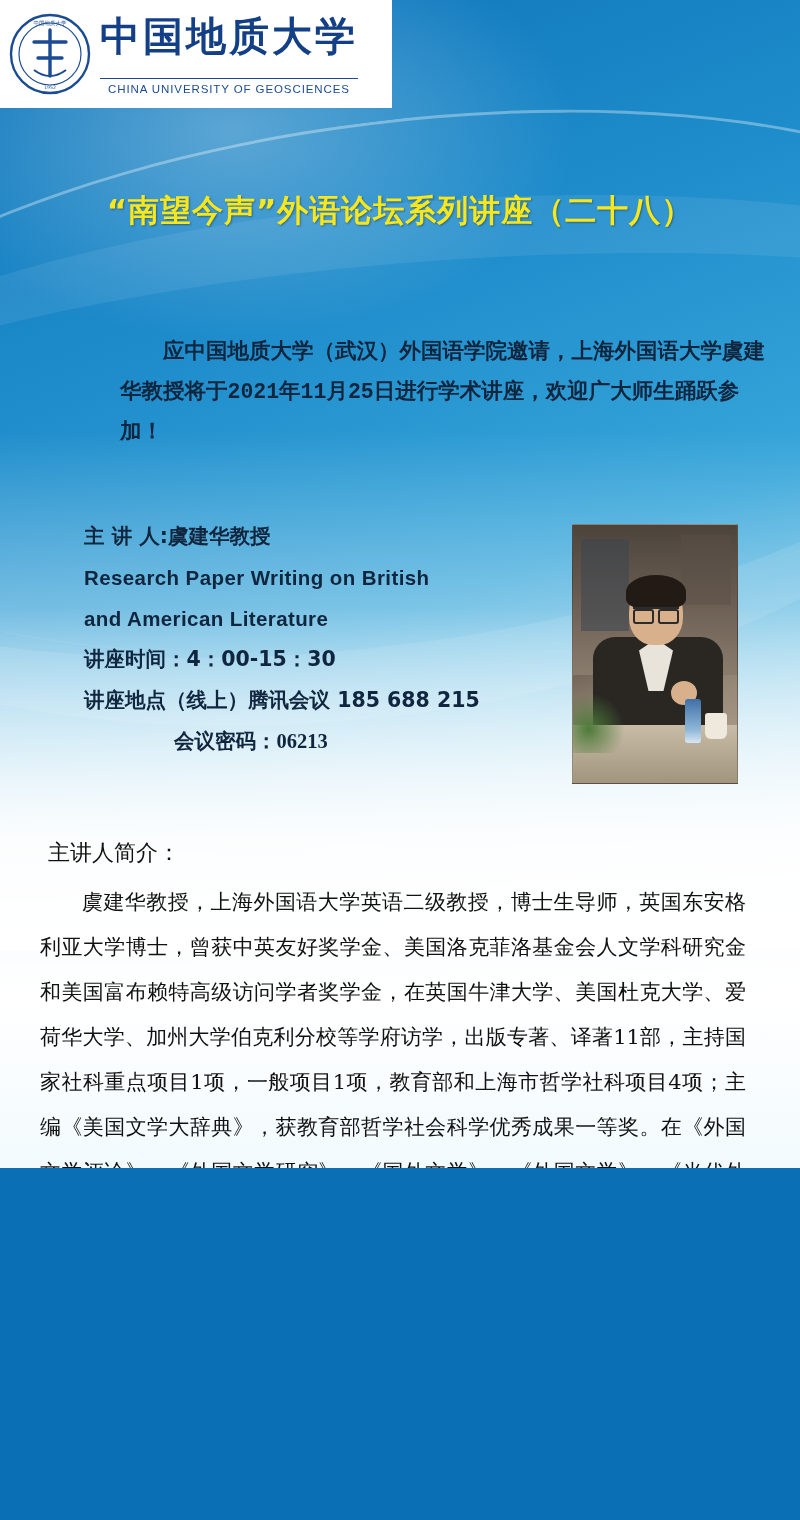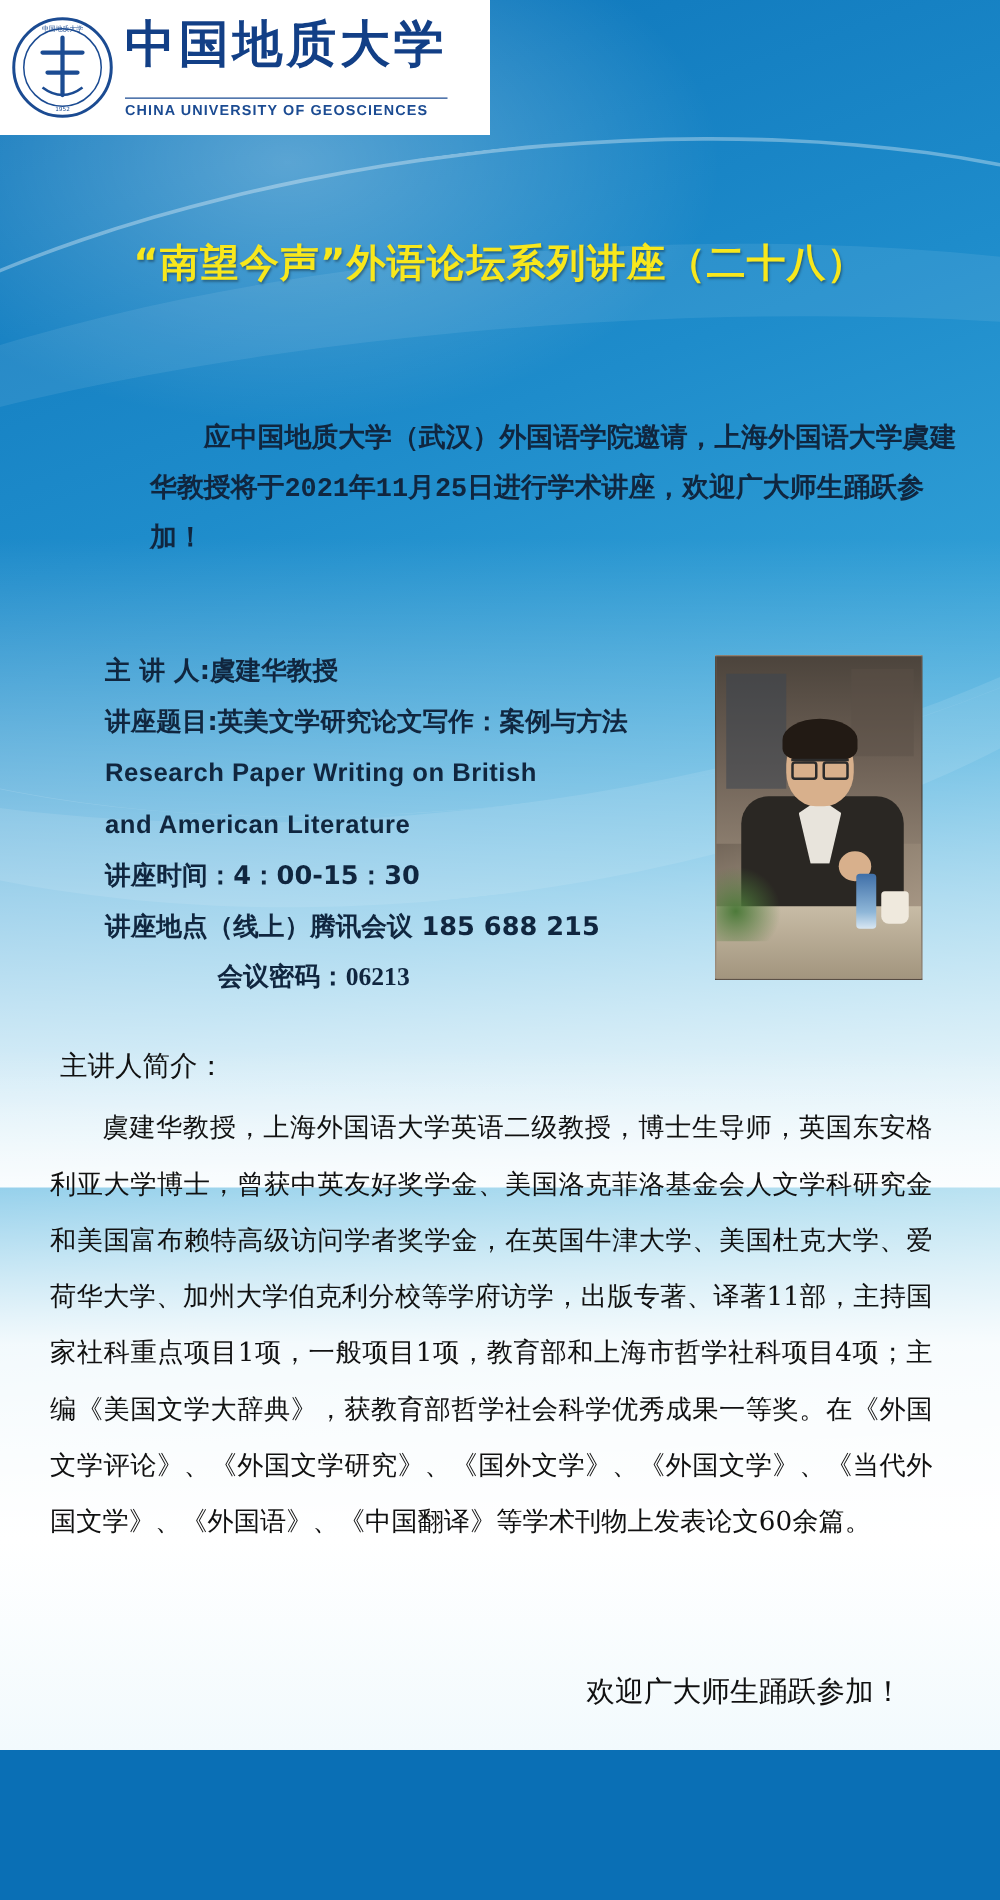"中国地质大学" .poster { height: 1400px -> 1168px }
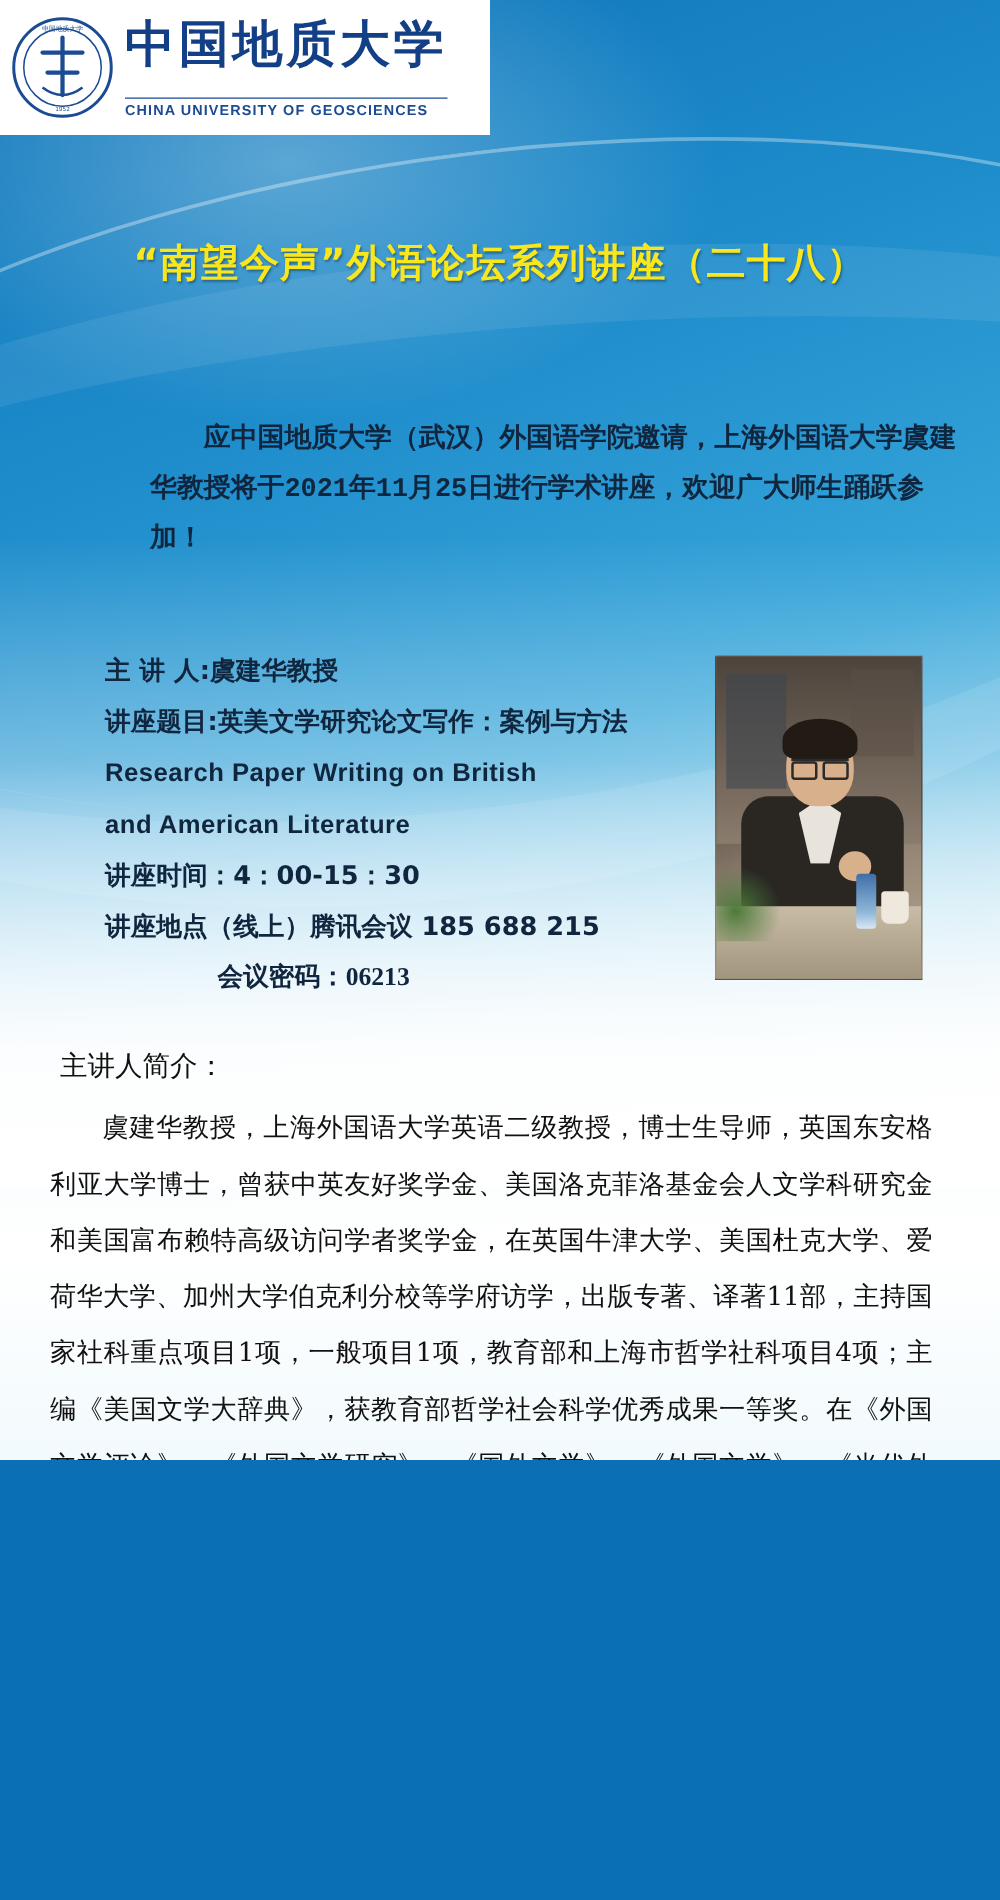"CHINA UNIVERSITY OF GEOSCIENCES" .logo-en { font-weight: bold -> normal; text-align: none -> center }
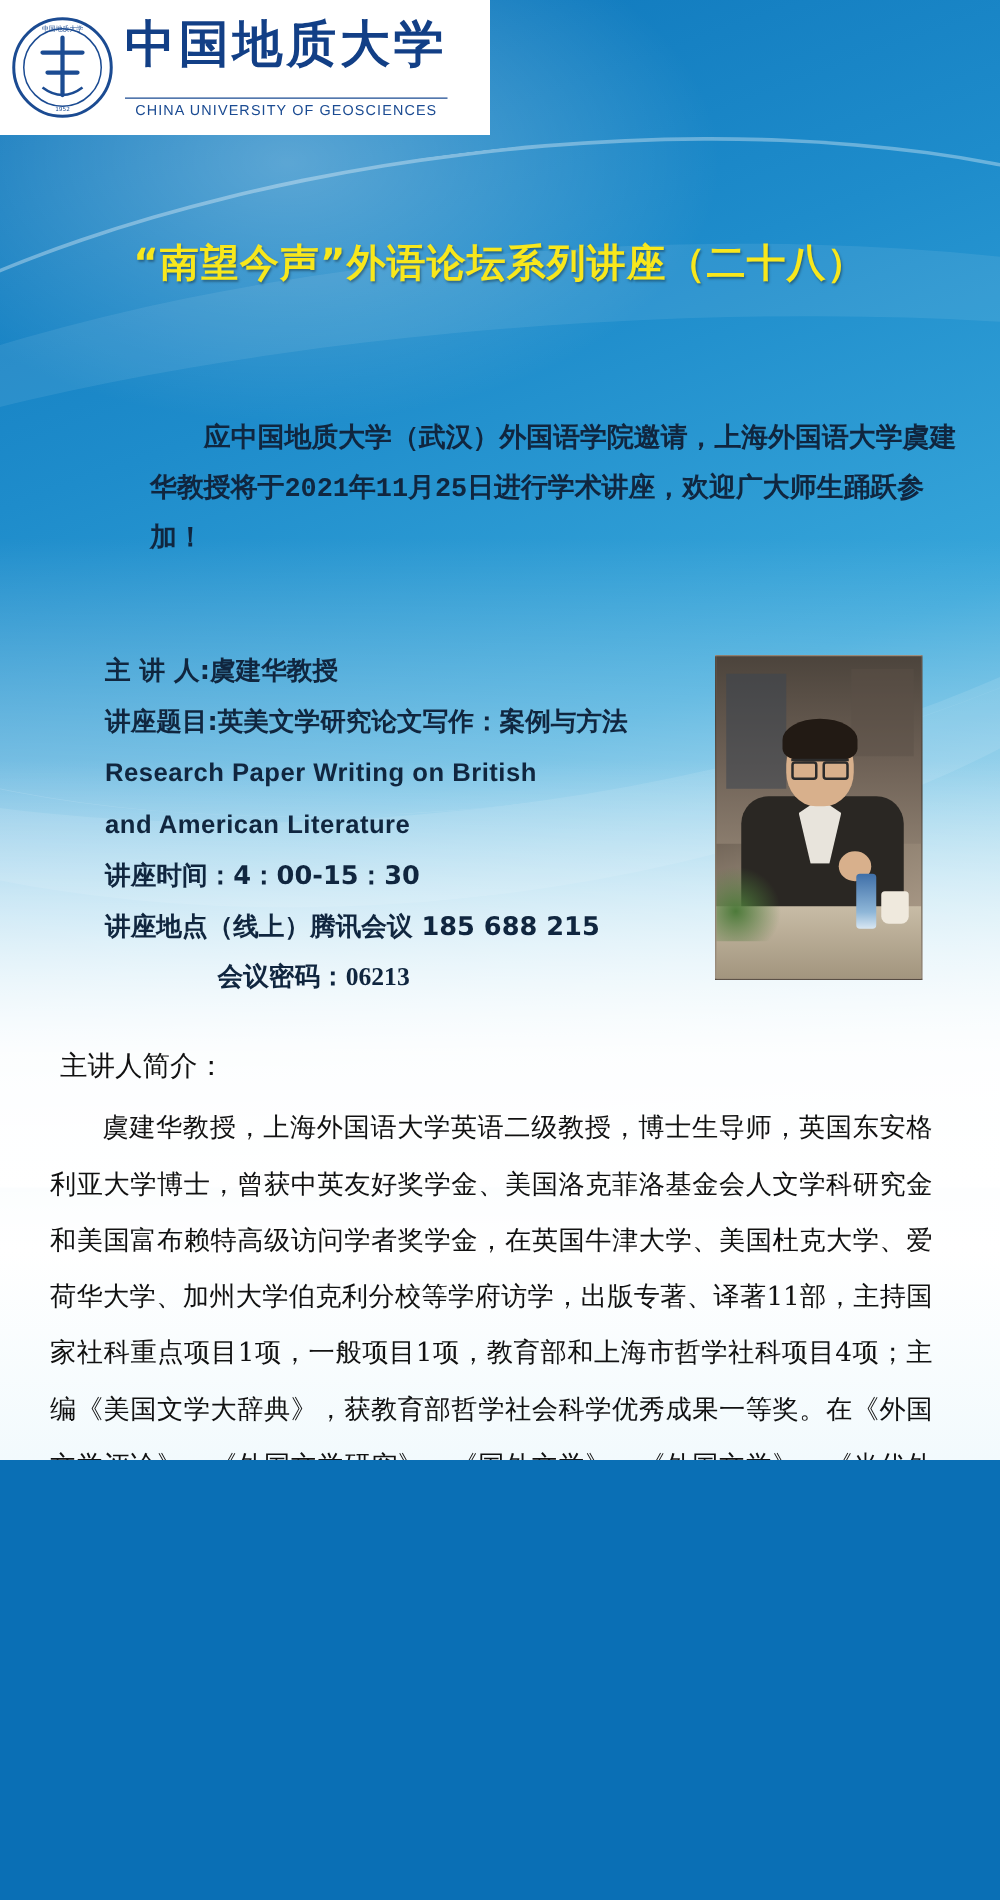"讲座题目:英美文学研究论文写作：案例与方法" div { html: <div>讲座题目:英美文学研究论文写作：案例与方法</div> -> none }
